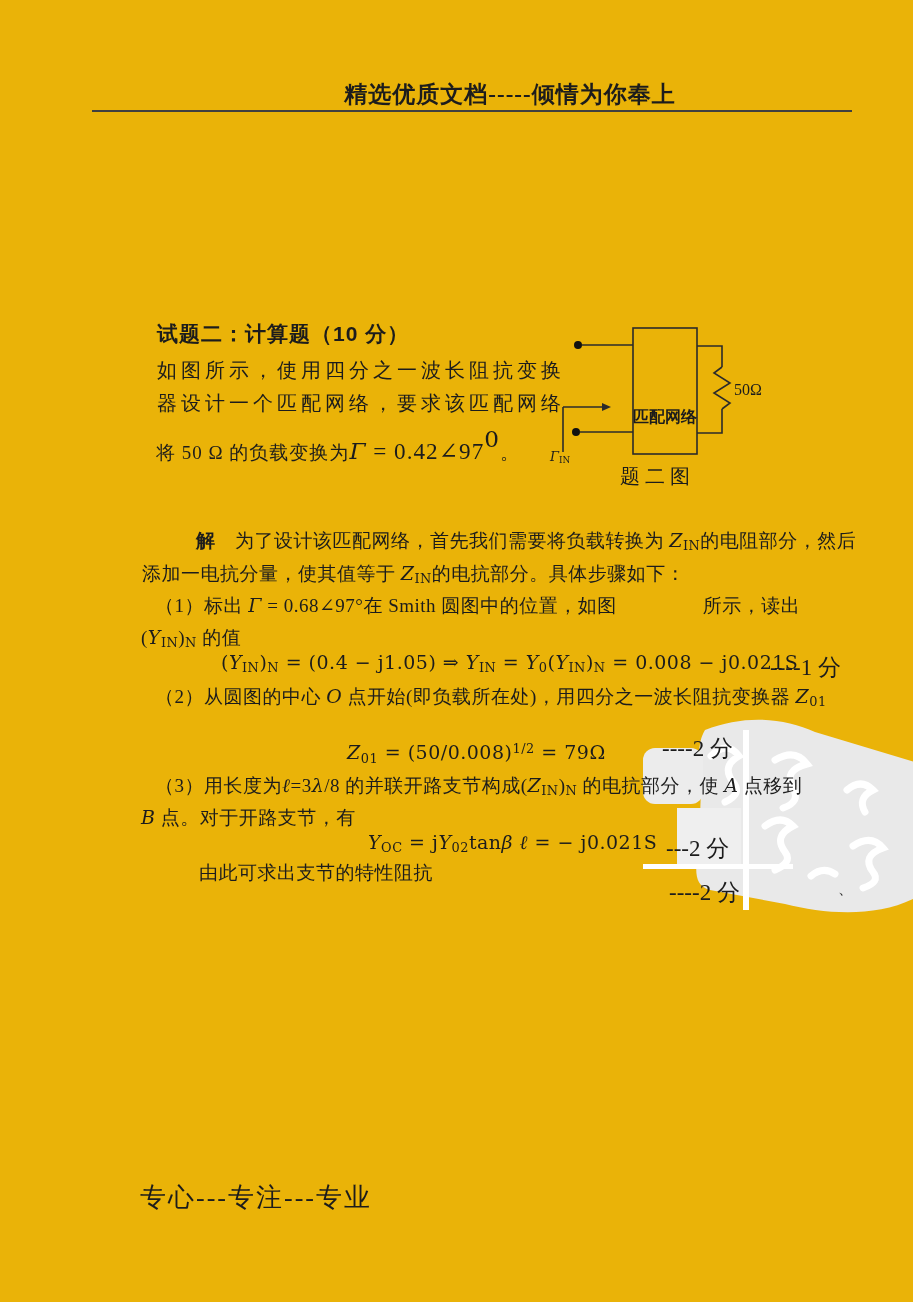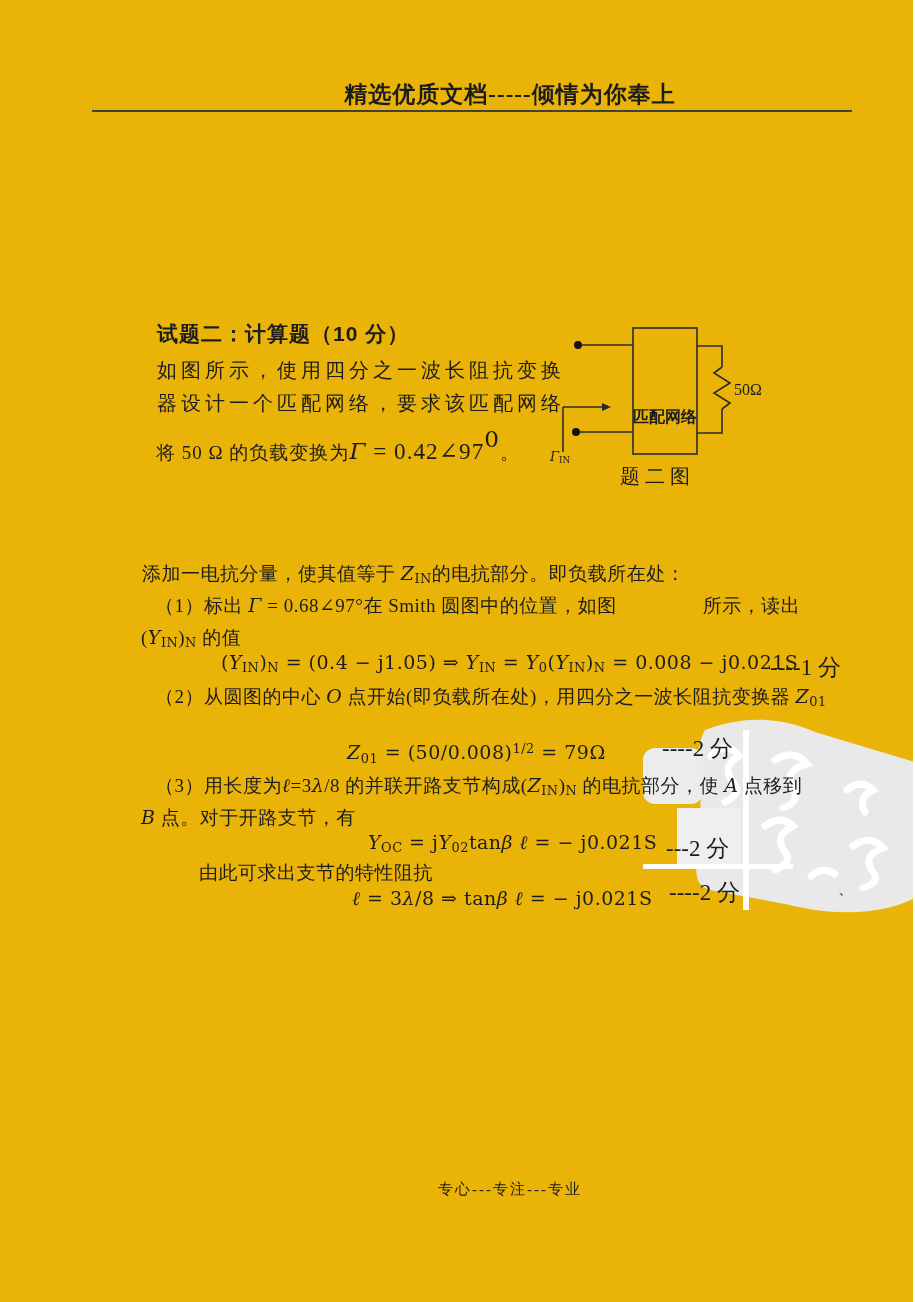"解 为了设计该匹配网络，首先我们需要将负载转换为 ZIN的电阻部分，然后" div.abs { html: none -> <div><span>解</span><span> 为了设计该匹配网络，首先我们需要将负载转换为 </span><span>Z</span><span>IN</span><span>的电阻部分，然后</span></div> }
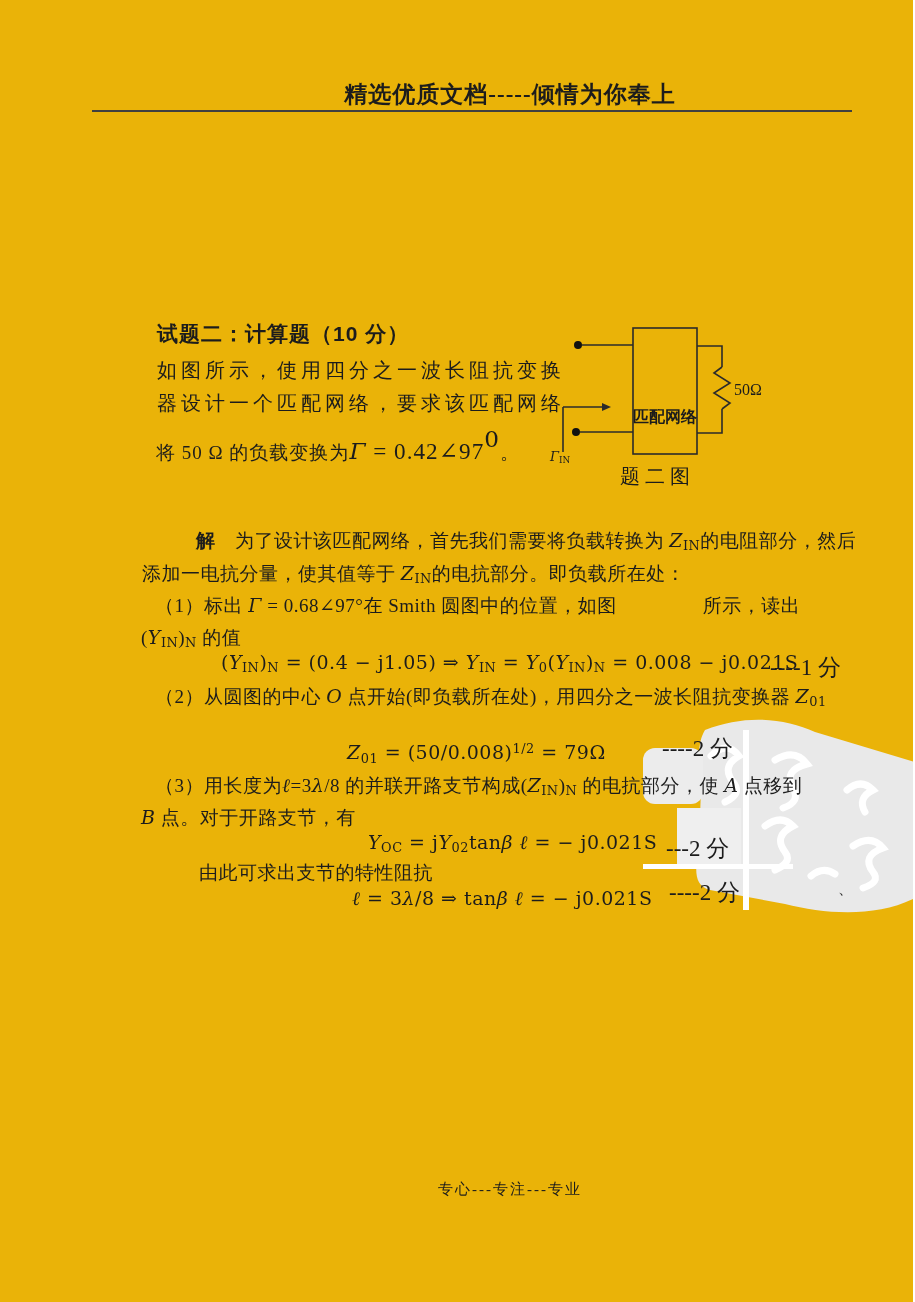"的电抗部分。即负载所在处：" span { text: 即负载所在处 -> 具体步骤如下 }
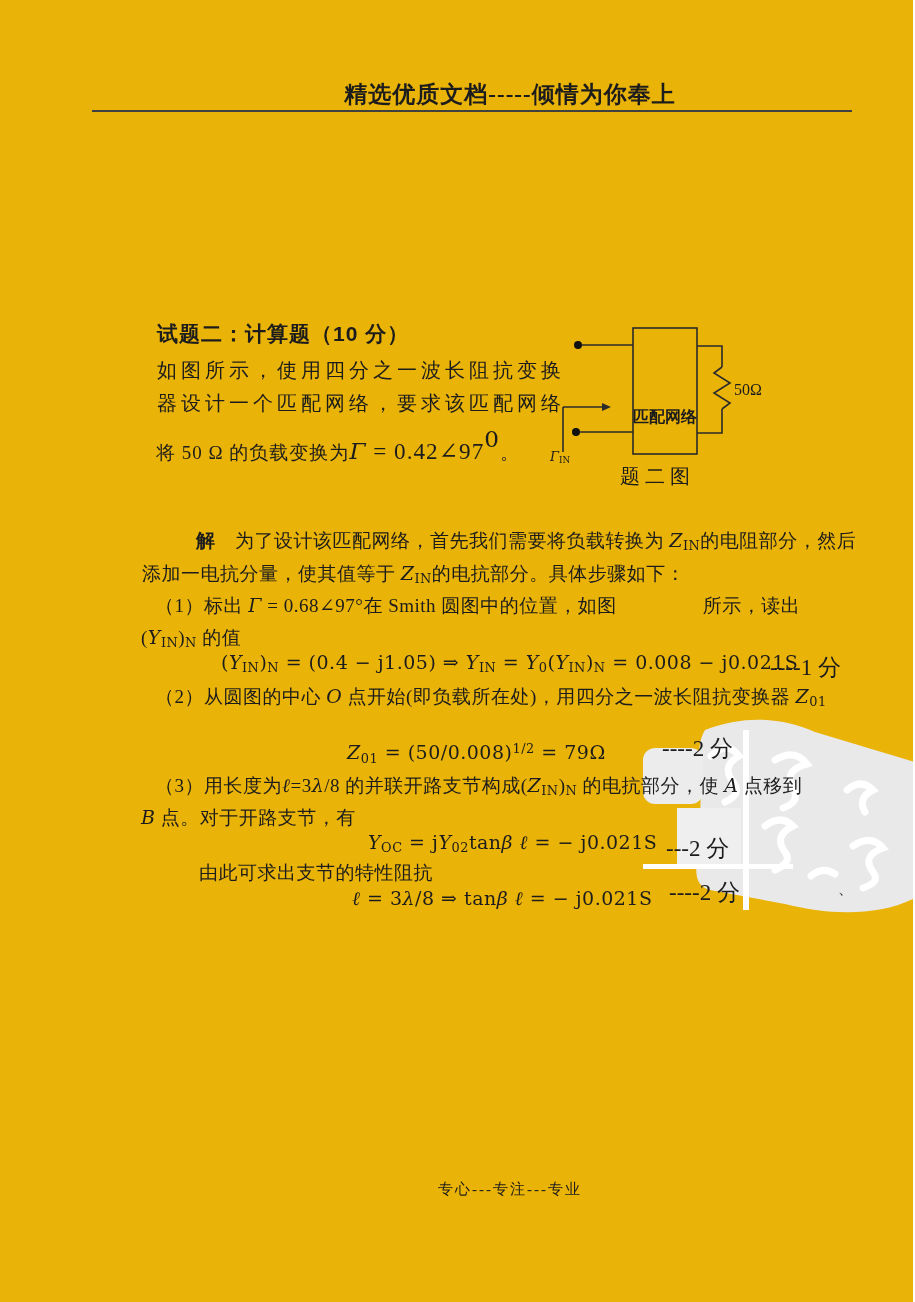"ℓ = 3λ/8 ⇒ tanβ" div.abs { html: <div><span>ℓ</span><span> = 3</span><span>λ</span><span>/8 ⇒ tan</span><span>β ℓ</span><span> = − j0.021S</span></div> -> none }
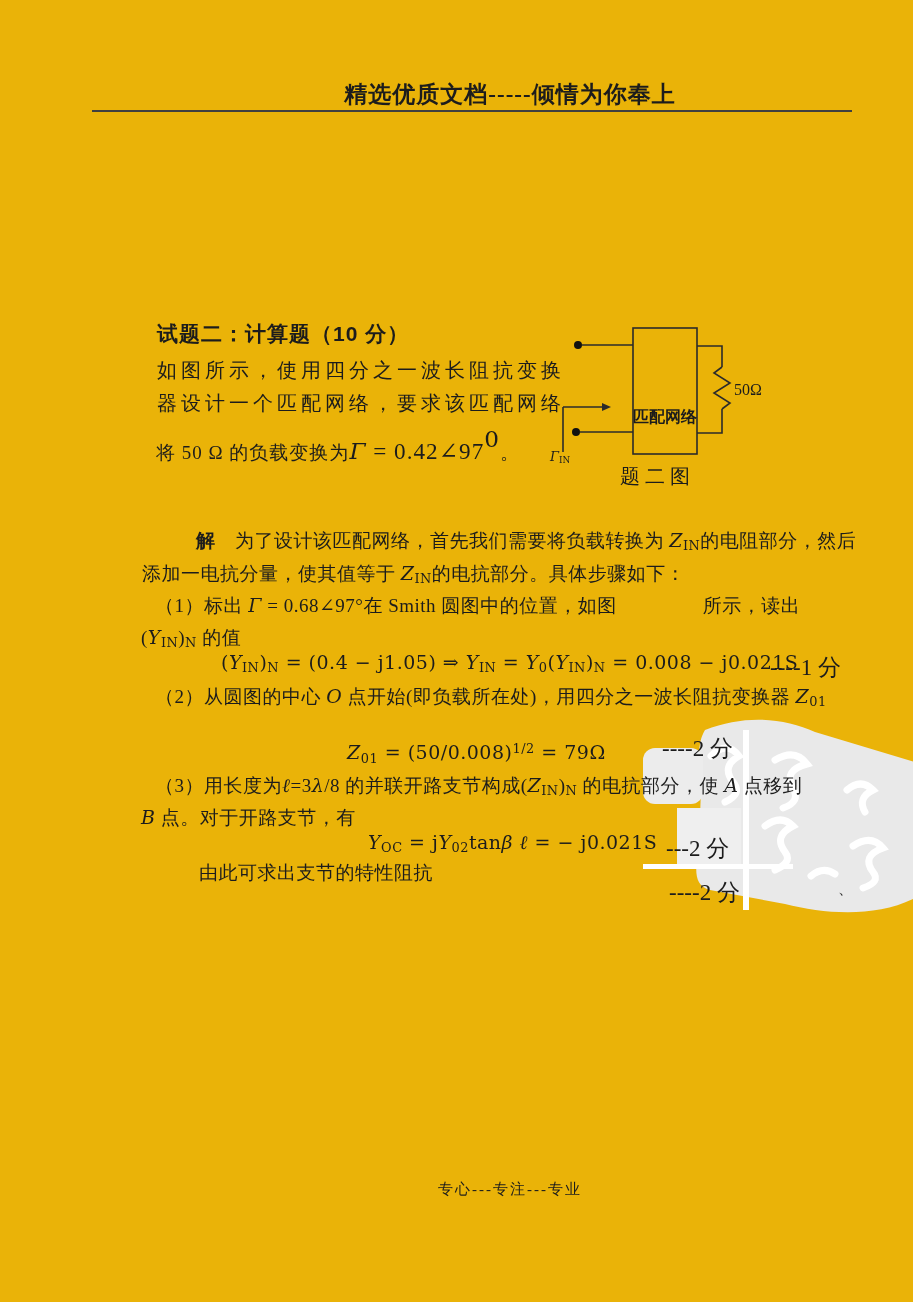"专心---专注---专业" .ftr { font-size: 15px -> 26px; text-align: center -> left }
